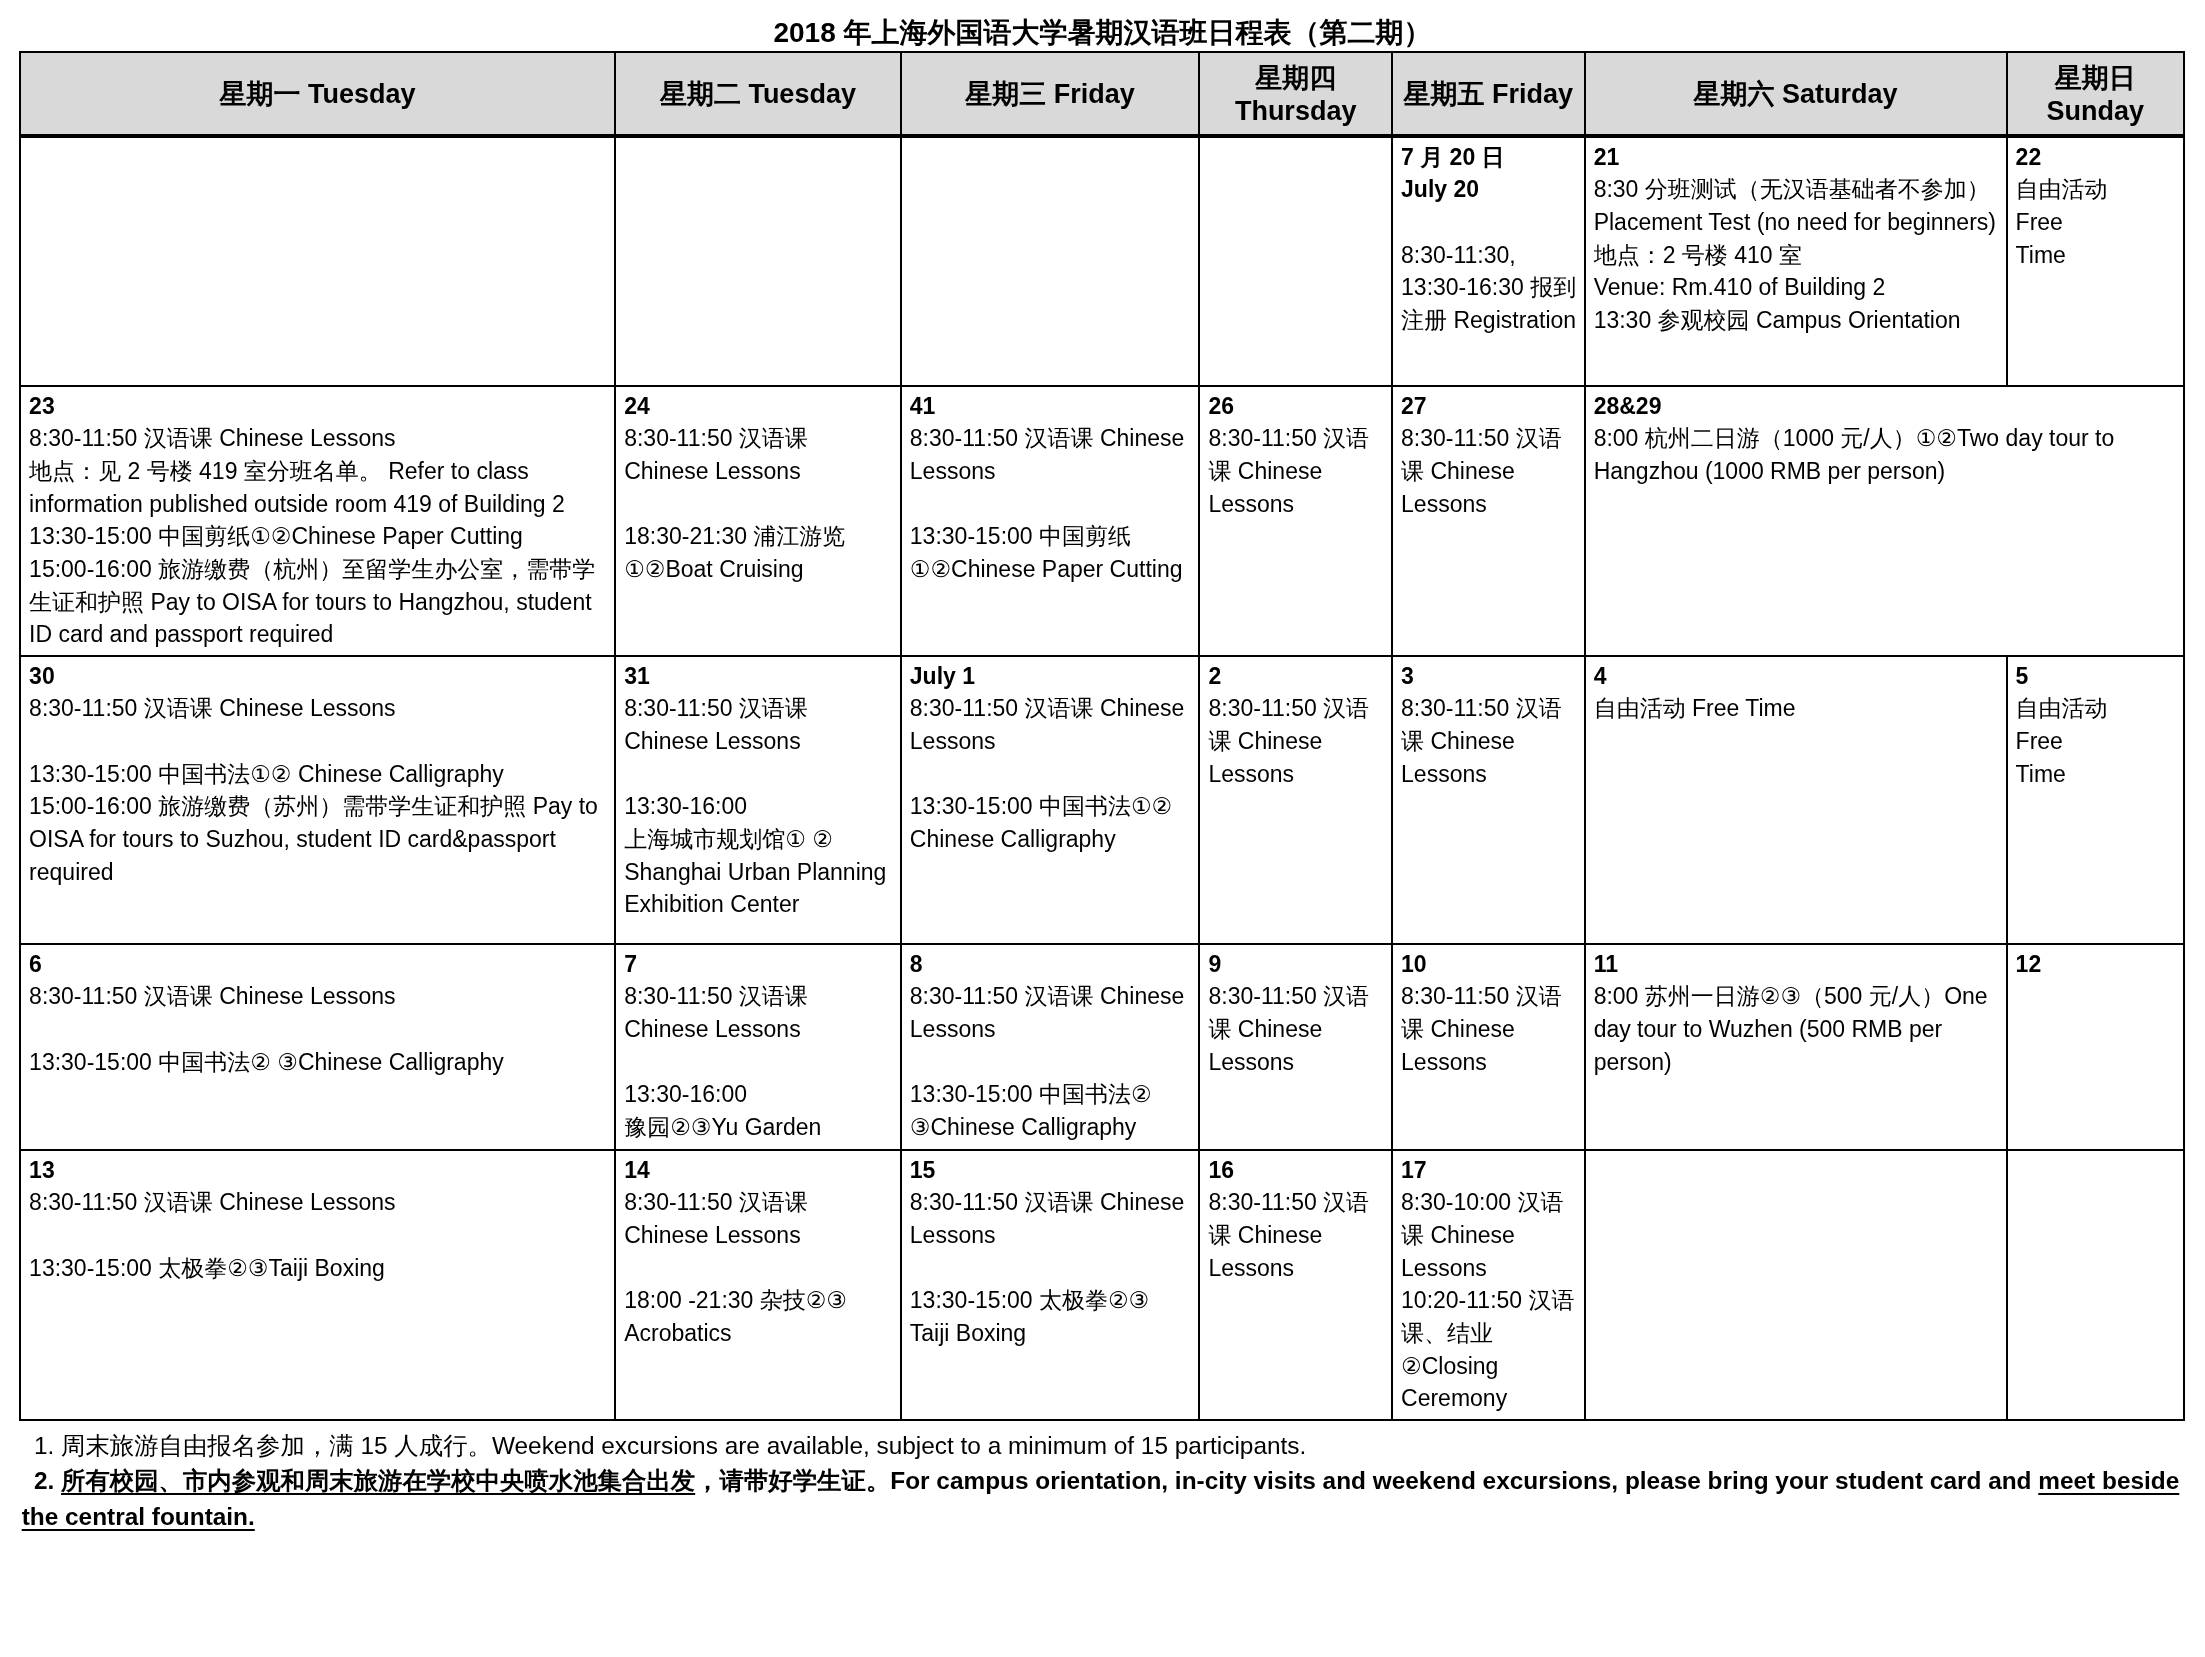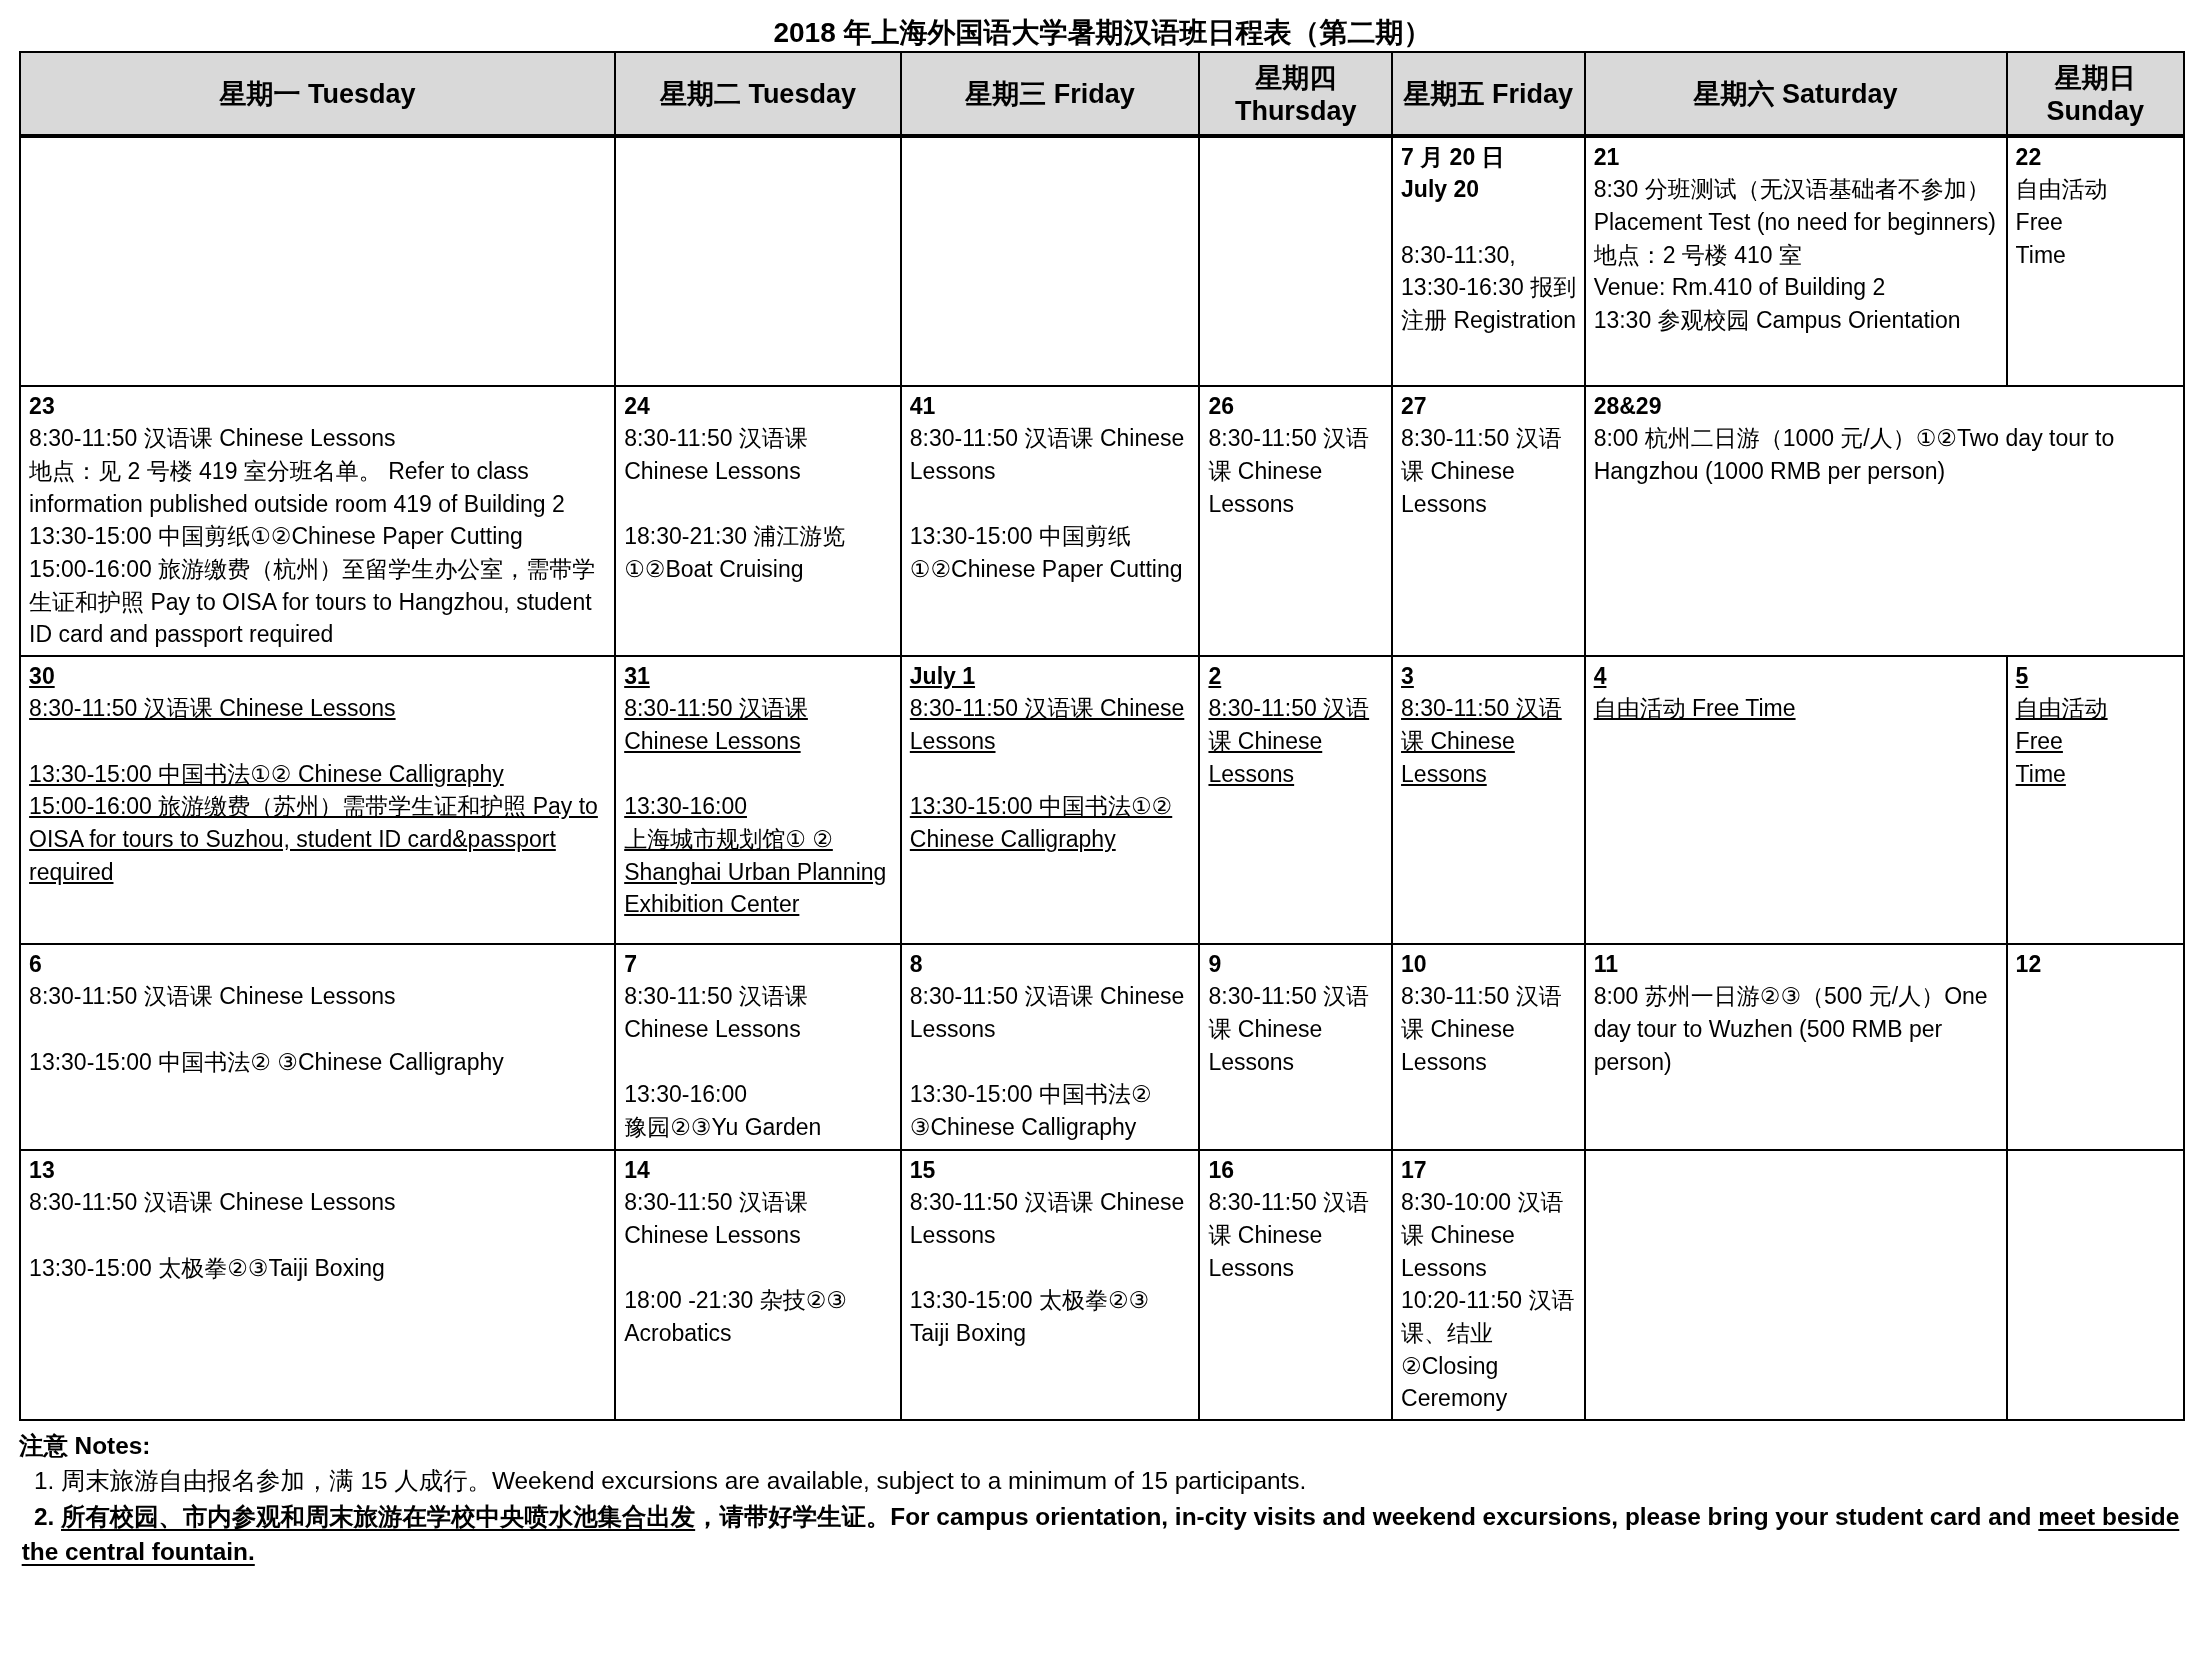"30" tr { text-decoration: underline -> none }
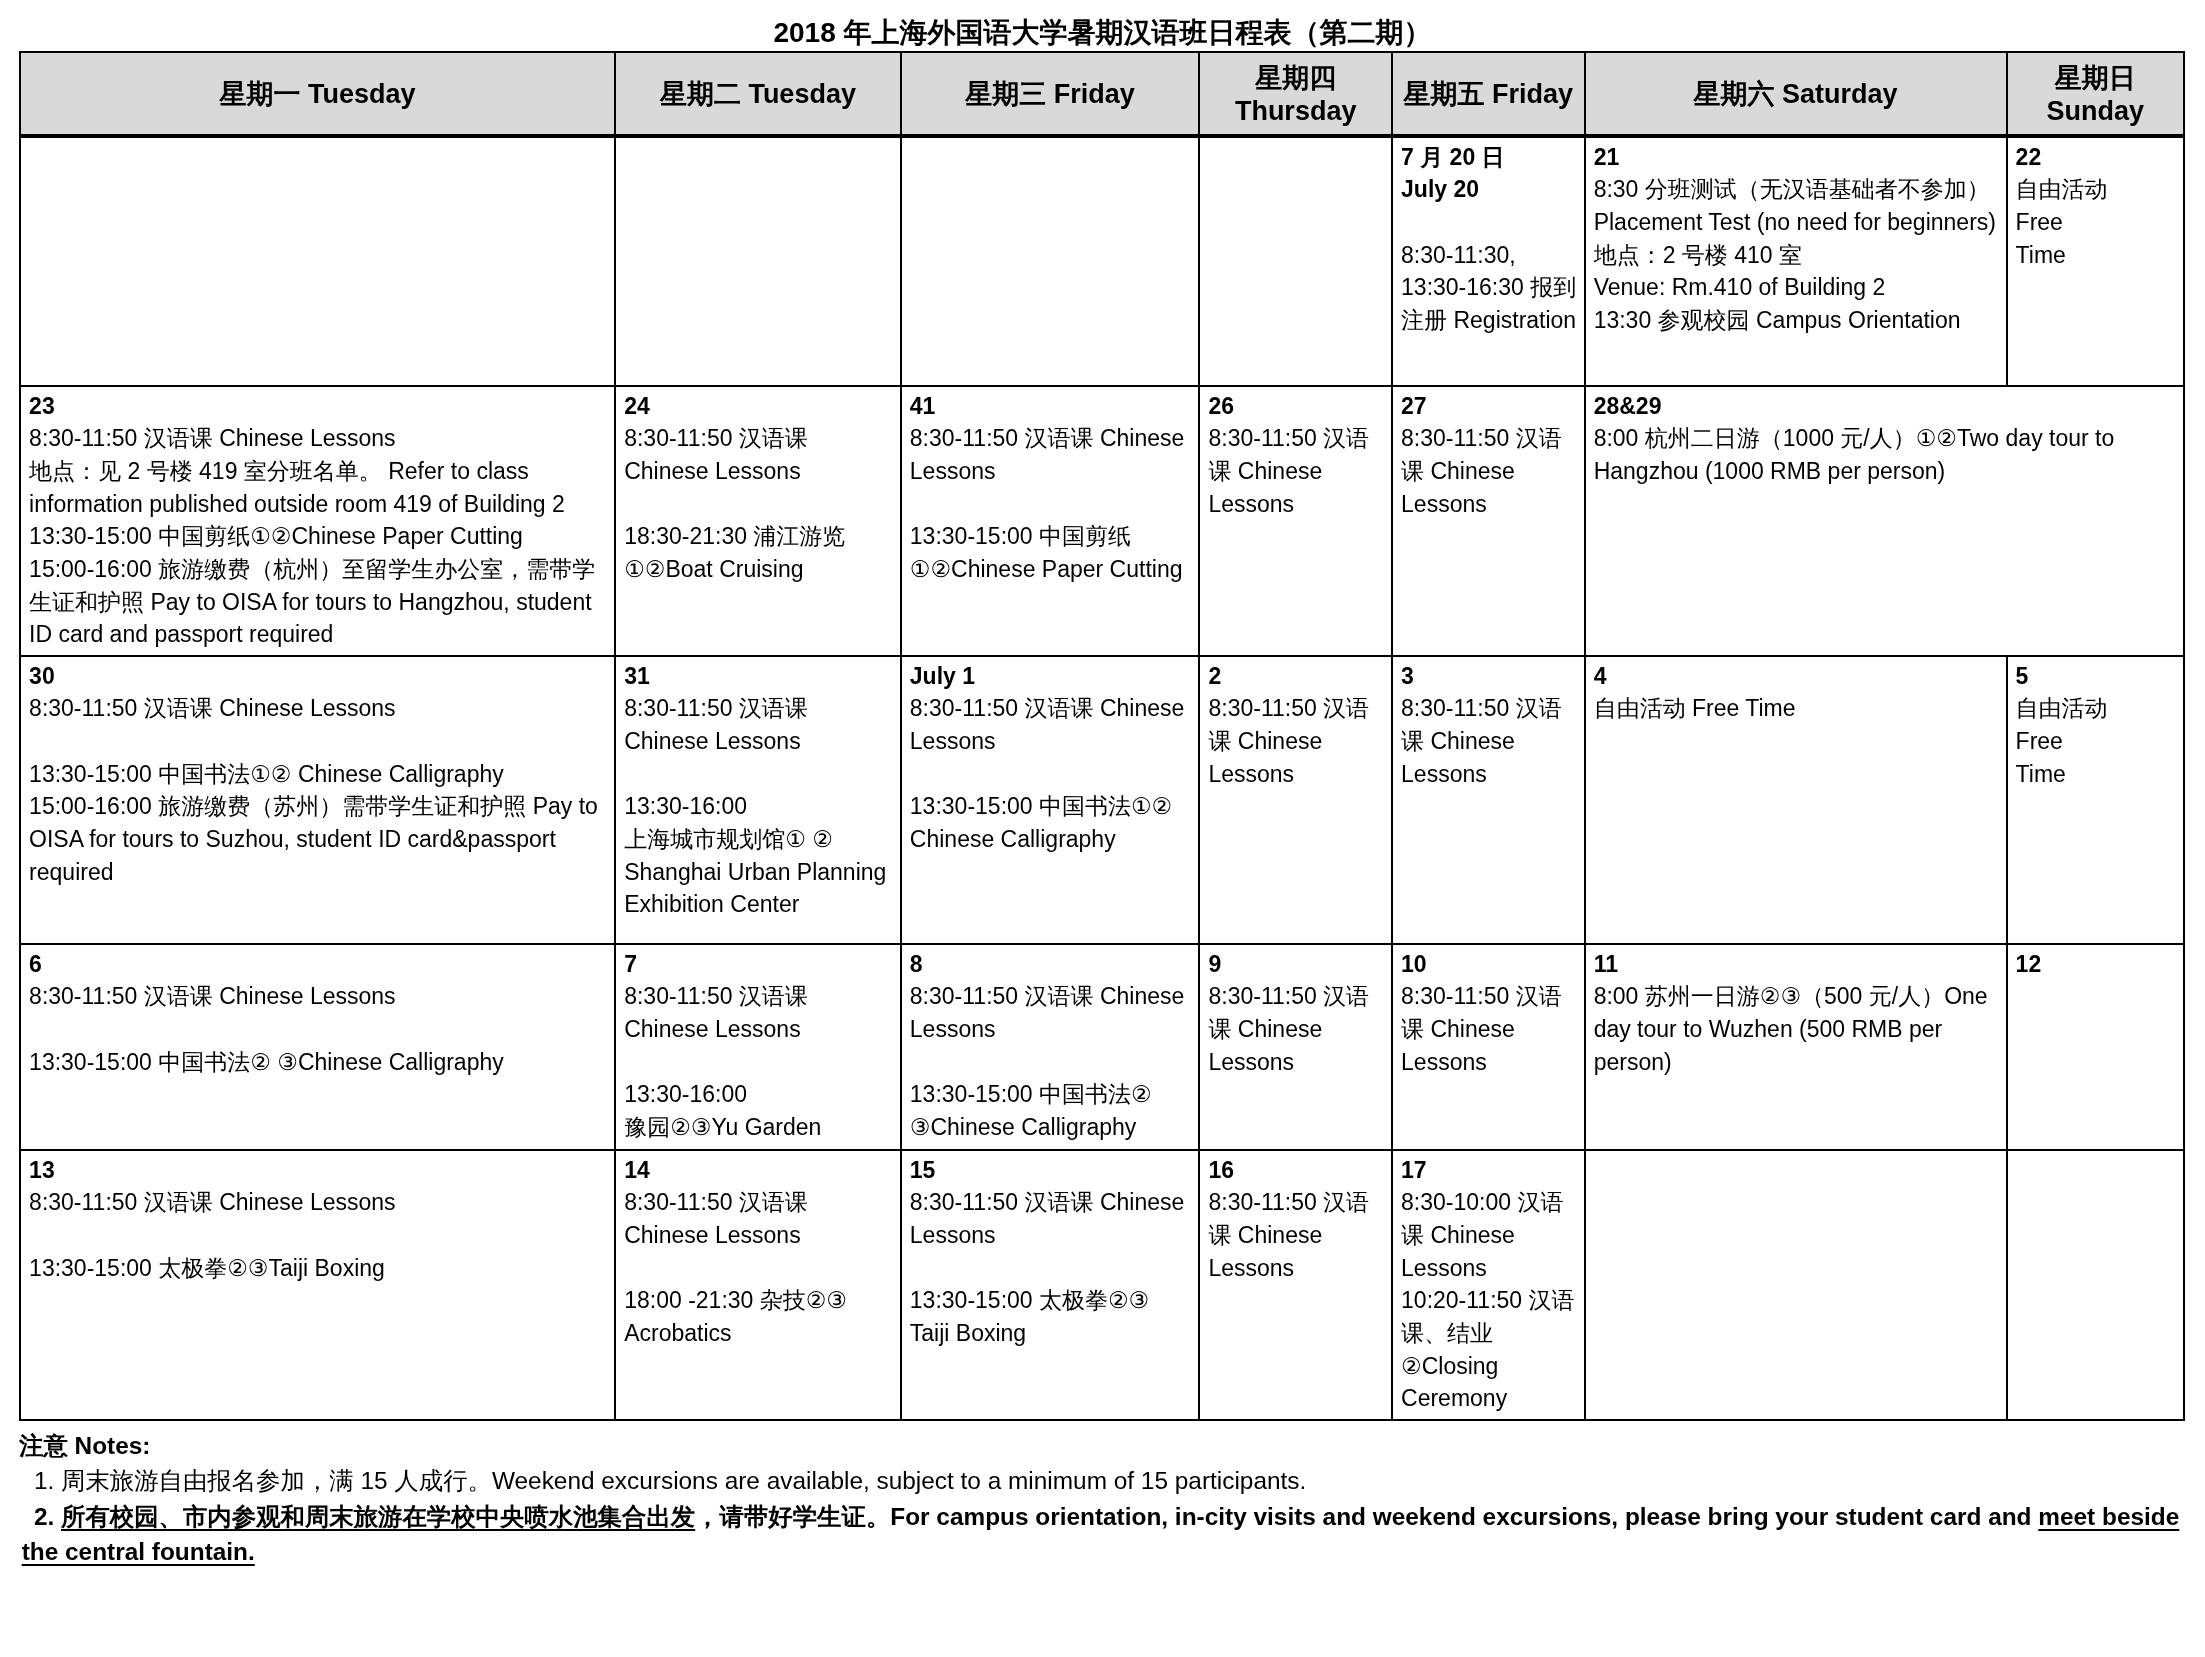"注意 Notes:" div.notes-heading { html: <div>注意 Notes:</div> -> none }
